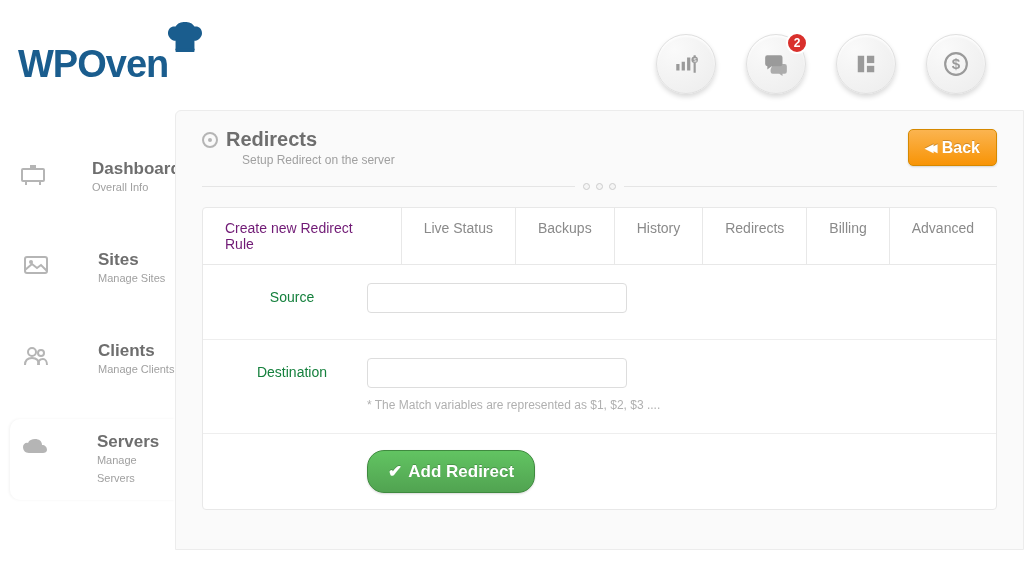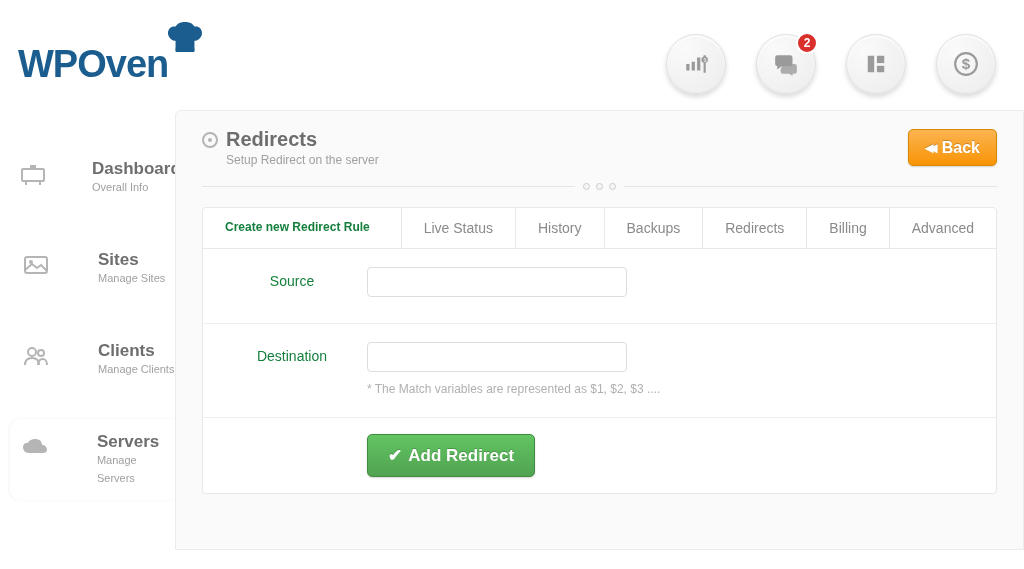"WPOven" .header { padding: 18px 20px 0 18px -> 18px 30px 0 18px }
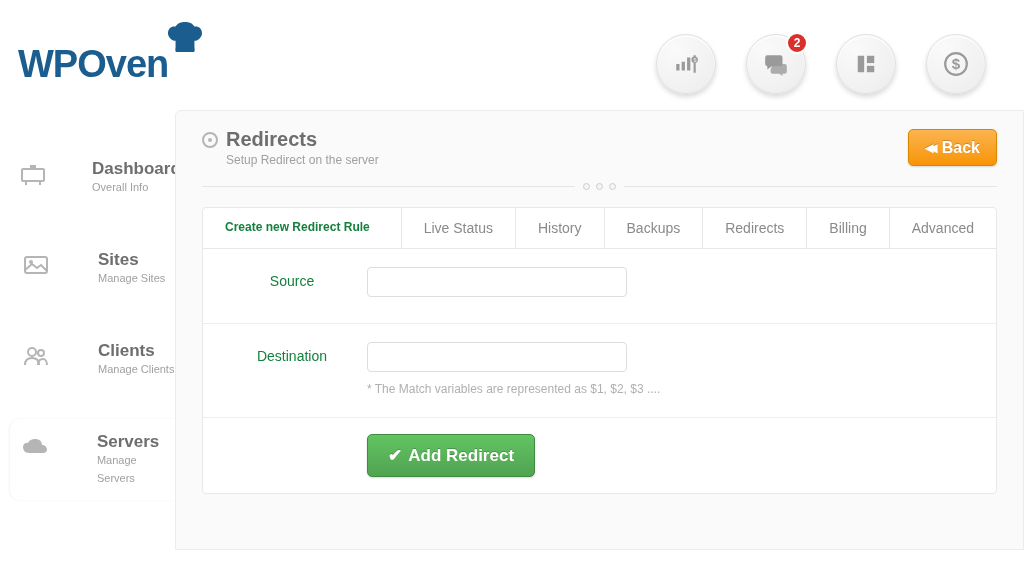"Setup Redirect on the server" .ch-title .sub { margin-left: 0 -> 16px }
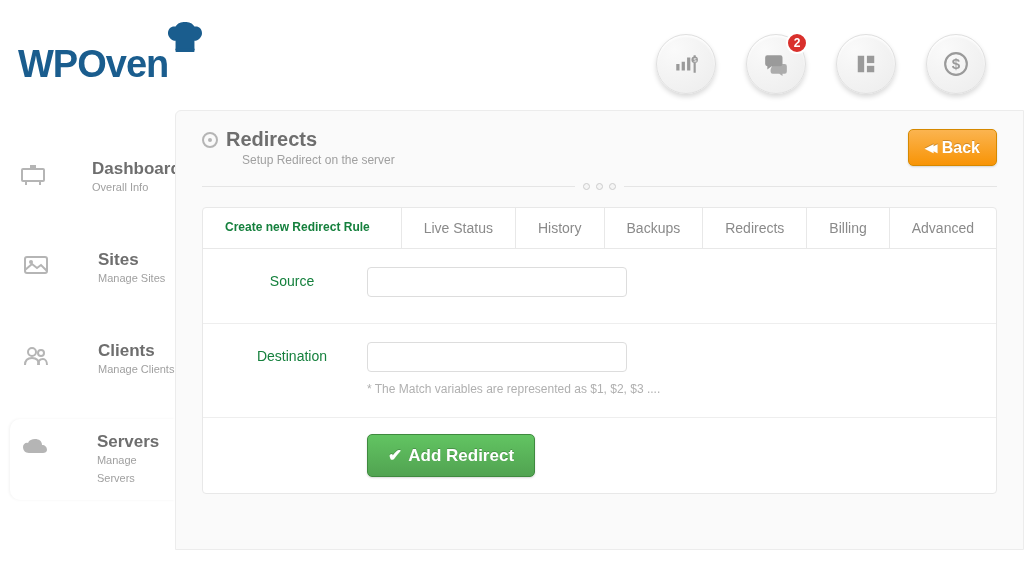"Create new Redirect Rule" .panel-tab.title { color: #15803d -> #701a75; font-size: 12px -> 14px; font-weight: 700 -> 400 }
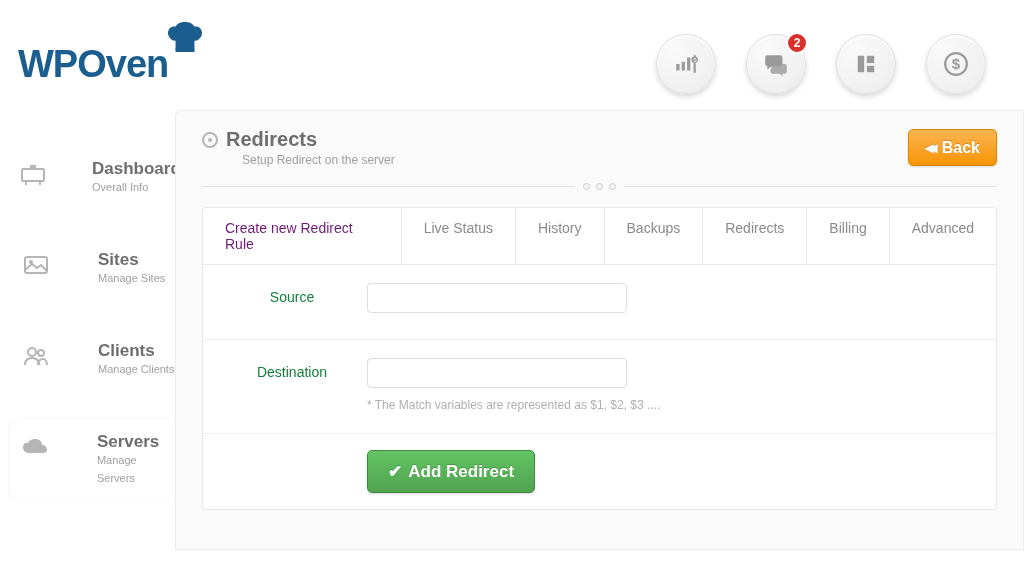"History" div.panel-tab { order: before "Backups" -> after "Backups" }
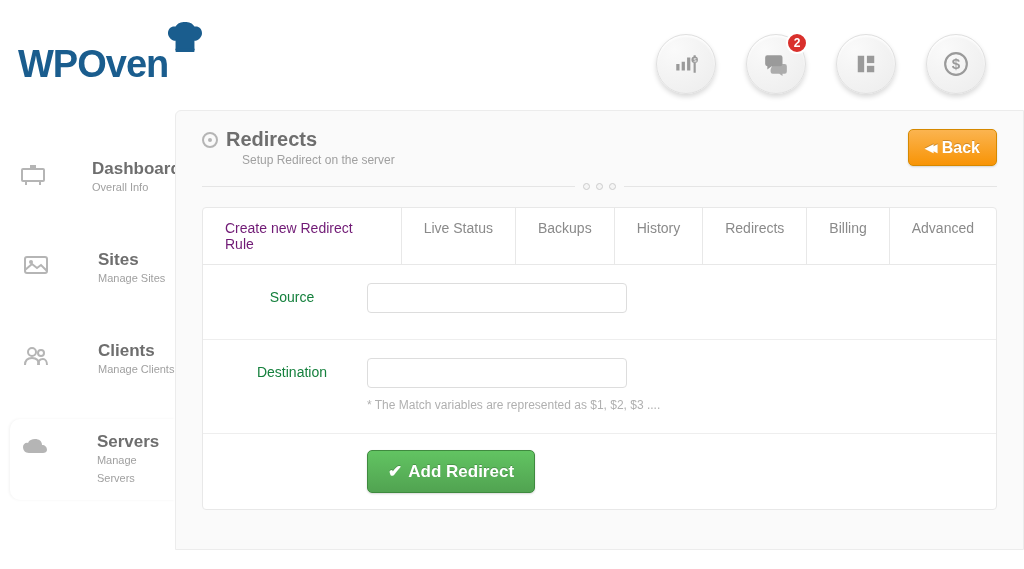"✔ Add Redirect" .add-btn { border-radius: 5px -> 17px }
